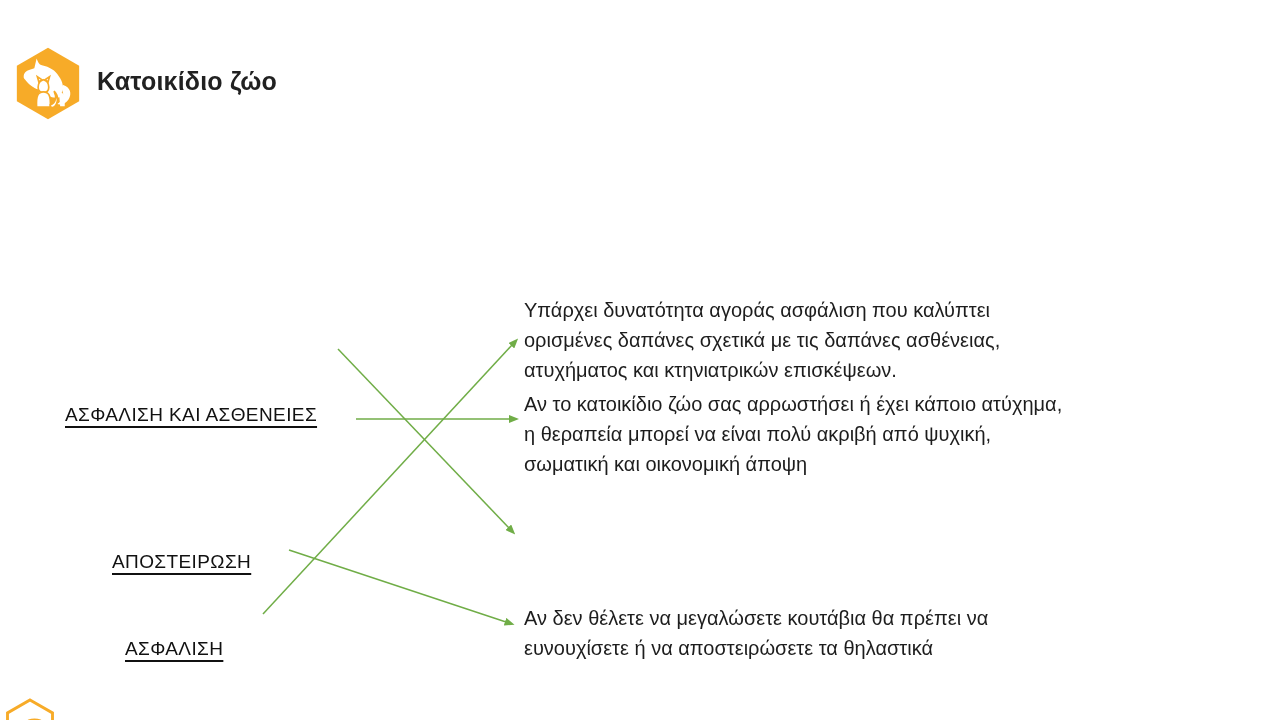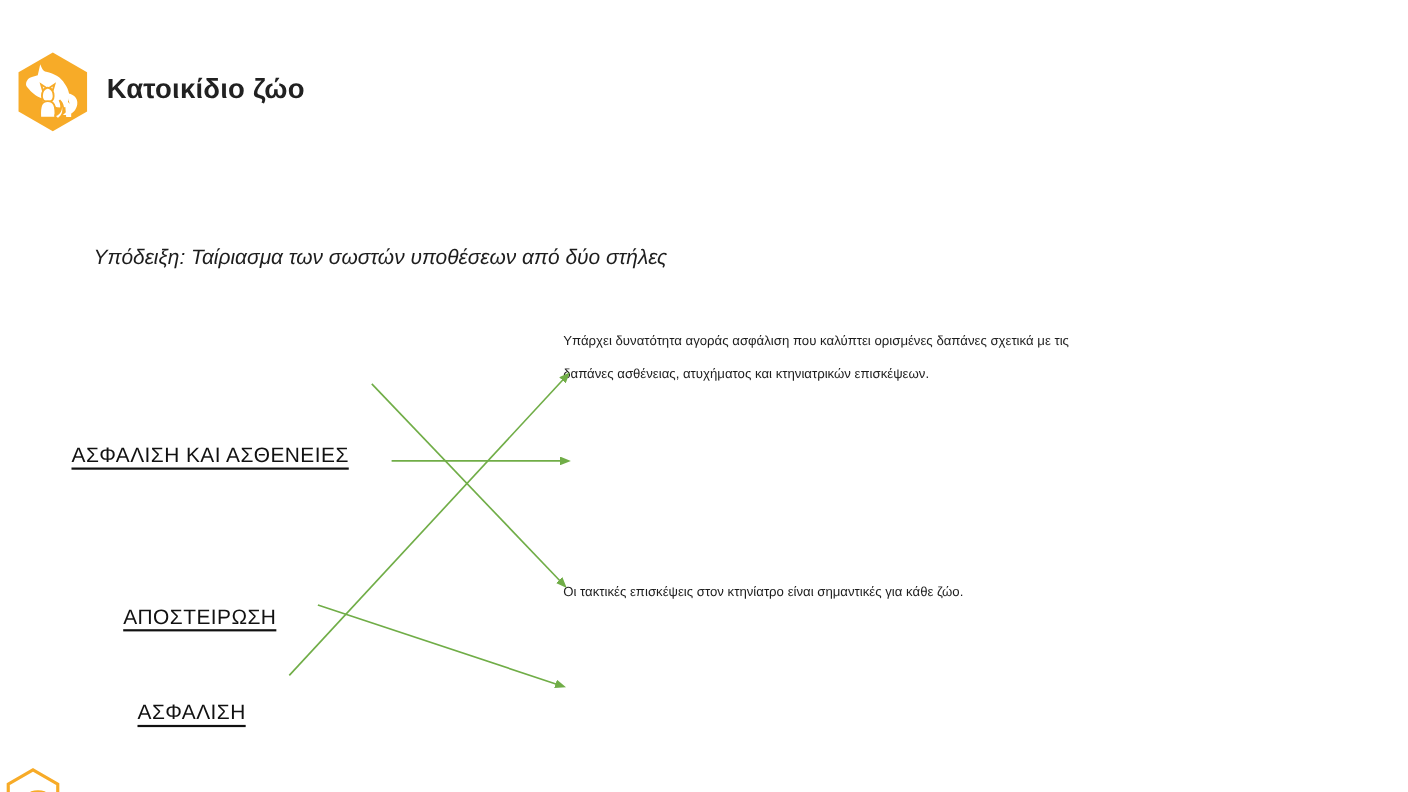"Υπόδειξη: Ταίριασμα των σωστών υποθέσεων" p.instruction { html: <p>Υπόδειξη: Ταίριασμα των σωστών υποθέσεων από δύο στήλες</p> -> none }
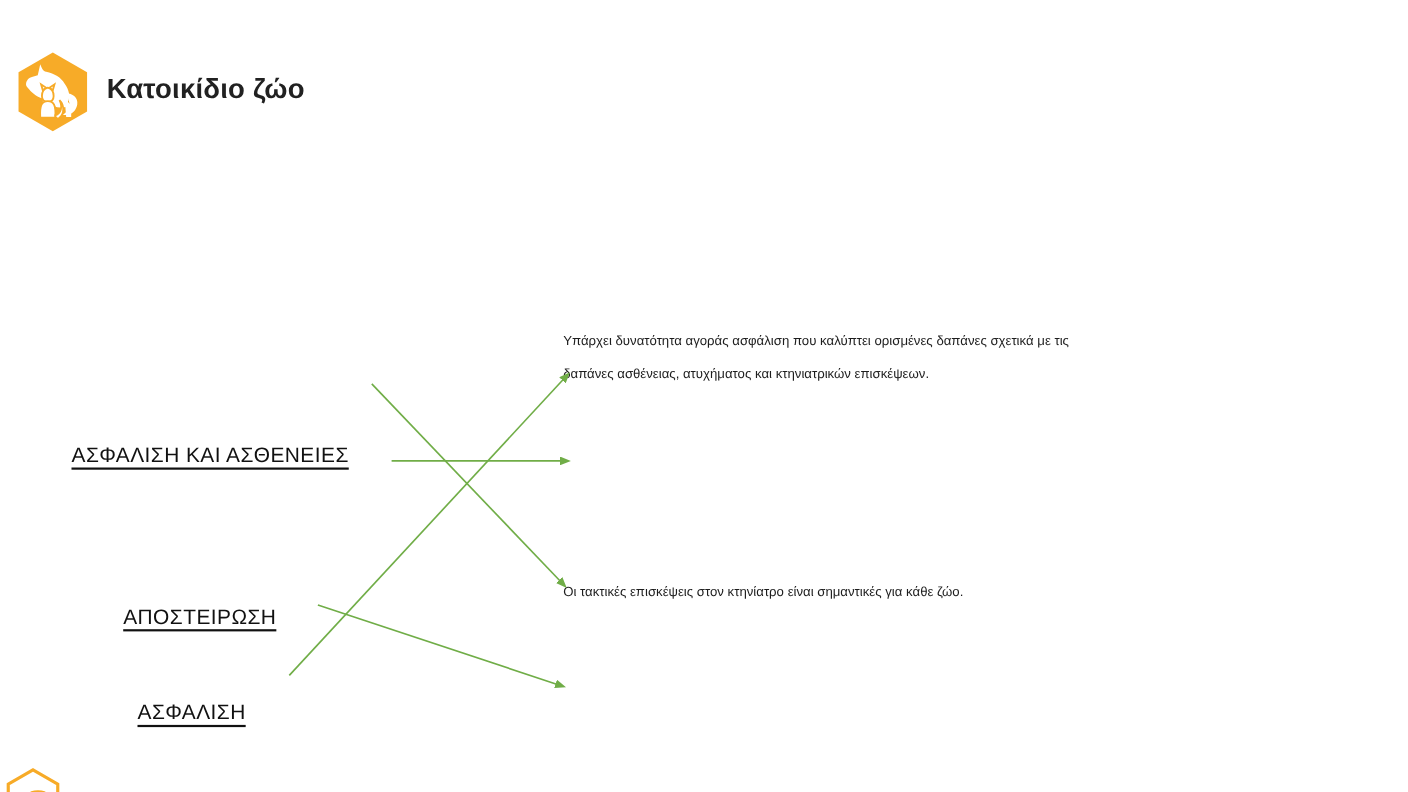"Υπάρχει δυνατότητα αγοράς ασφάλιση που" .right-item { font-size: 12px -> 20px; left: 512px -> 524px }
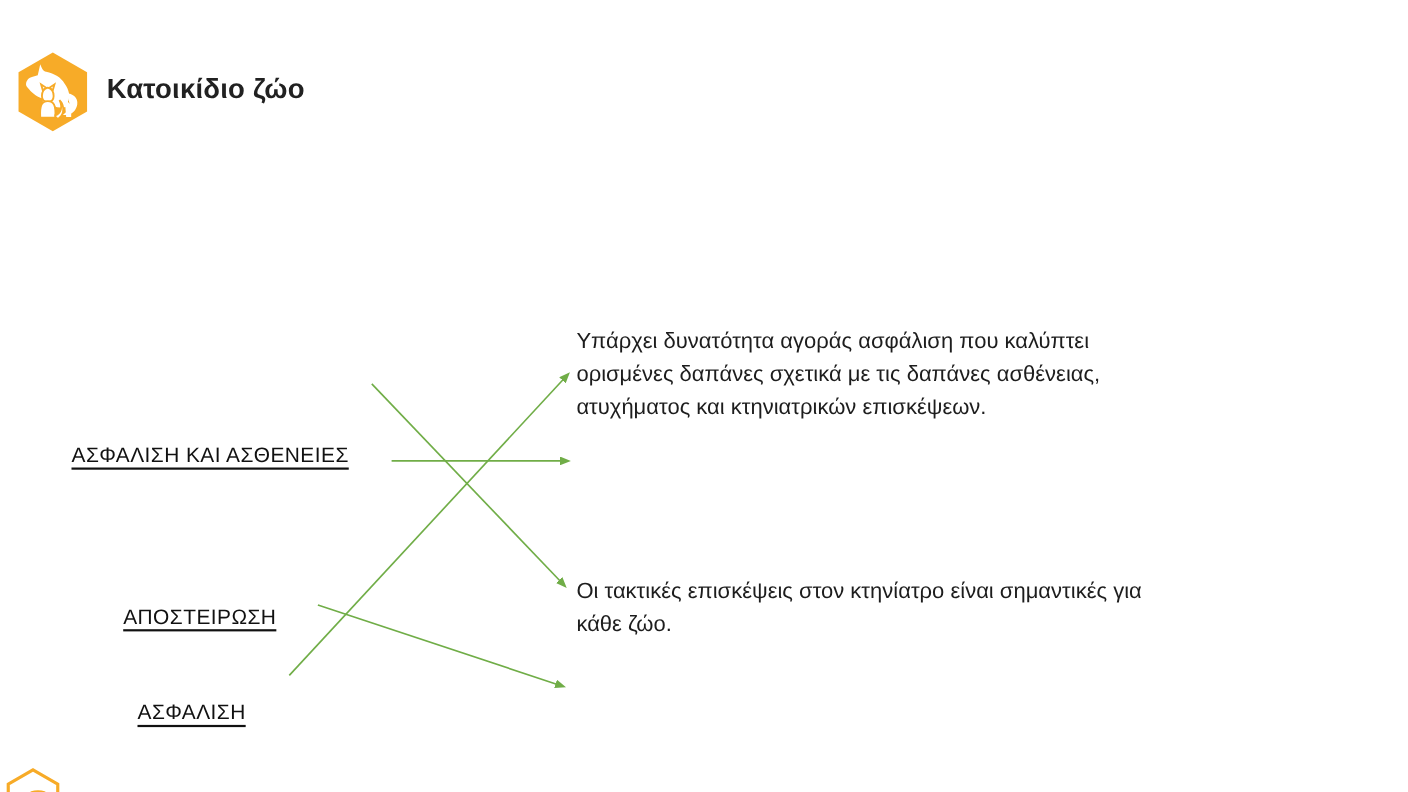"Αν το κατοικίδιο ζώο σας" div.right-item { html: none -> <div>Αν το κατοικίδιο ζώο σας αρρωστήσει ή έχει κάποιο ατύχημα, η θεραπεία μπορεί να είναι πολύ ακριβή από ψυχική, σωματική και οικονομική άποψη</div> }
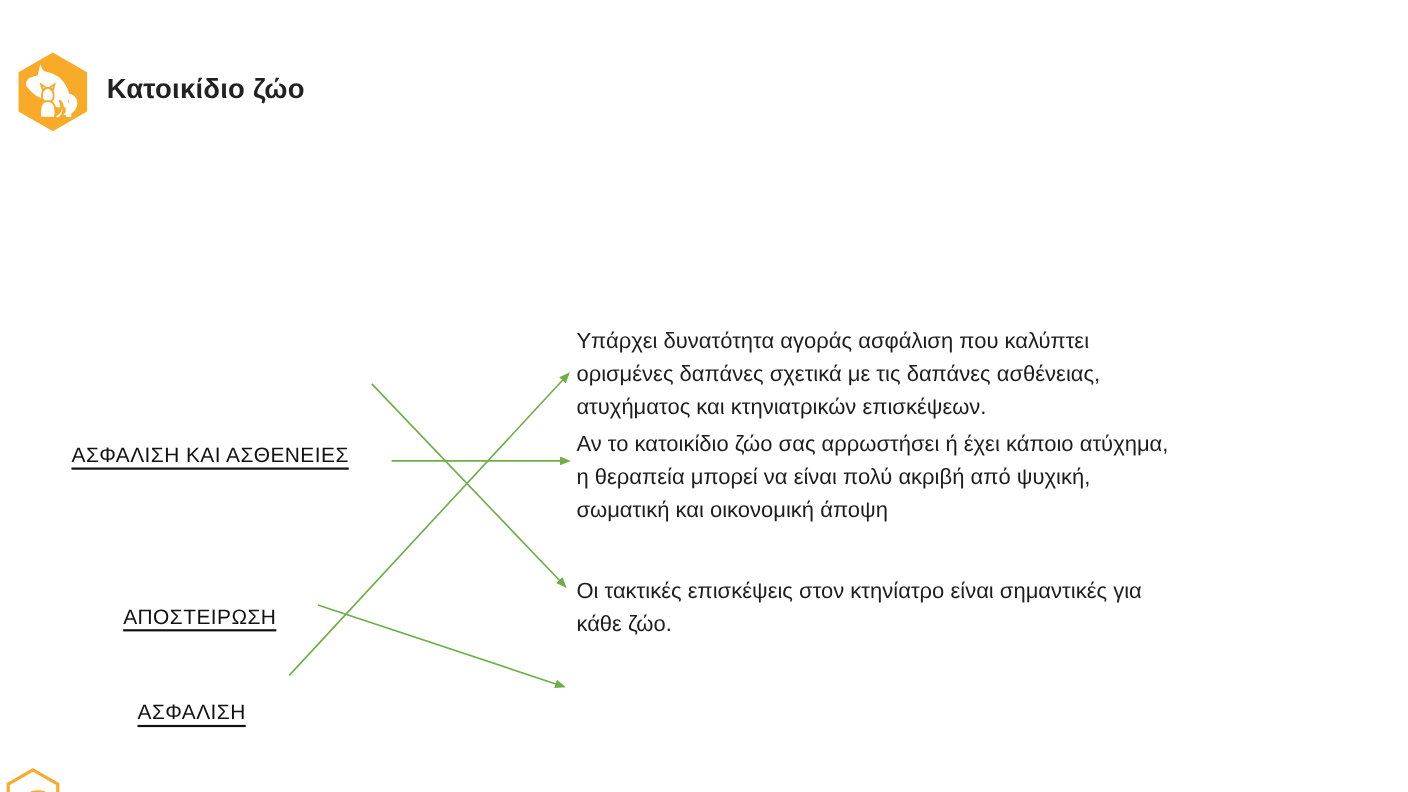"Οι τακτικές επισκέψεις στον κτηνίατρο" div.right-item { html: <div>Οι τακτικές επισκέψεις στον κτηνίατρο είναι σημαντικές για κάθε ζώο.</div> -> none }
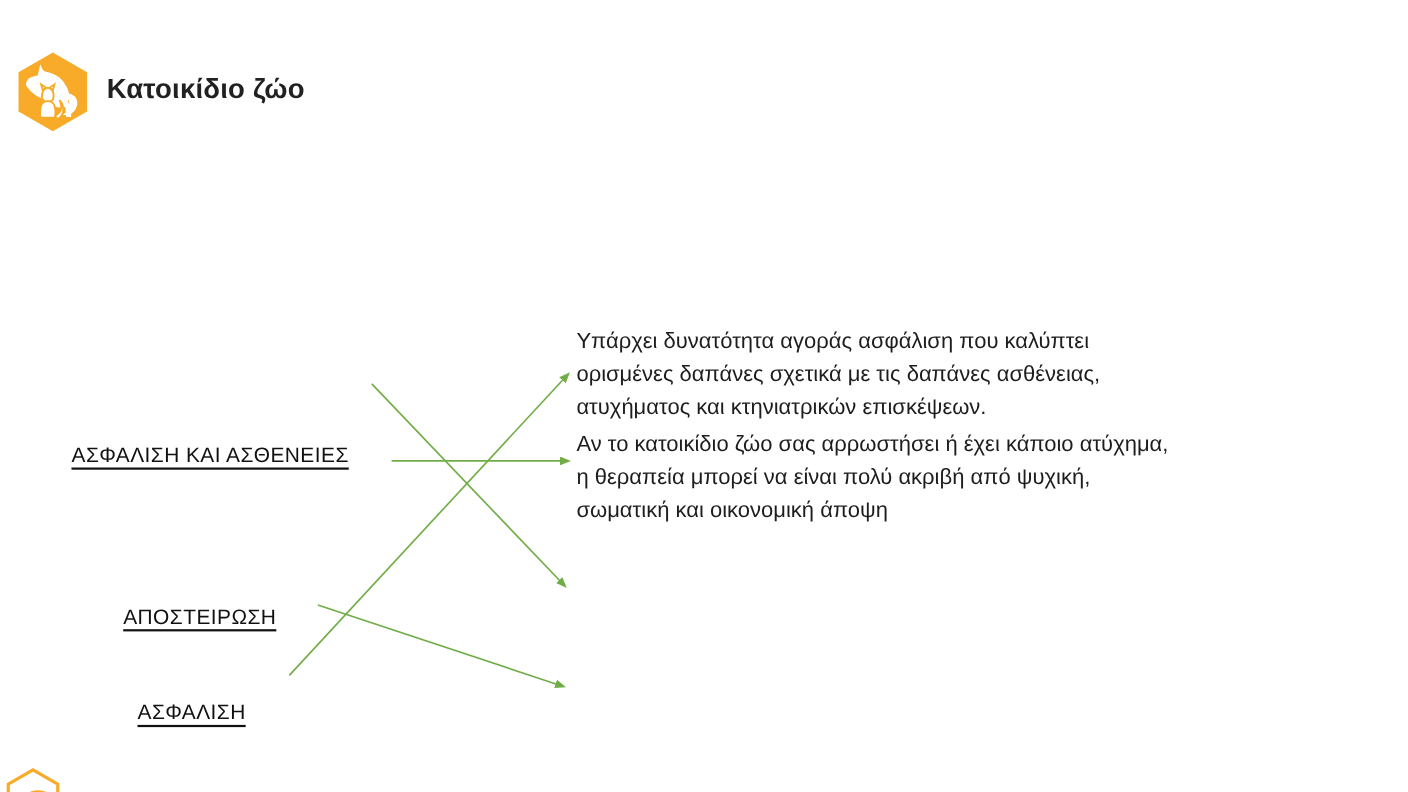"Αν δεν θέλετε να μεγαλώσετε" div.right-item { html: none -> <div>Αν δεν θέλετε να μεγαλώσετε κουτάβια θα πρέπει να ευνουχίσετε ή να αποστειρώσετε τα θηλαστικά</div> }
